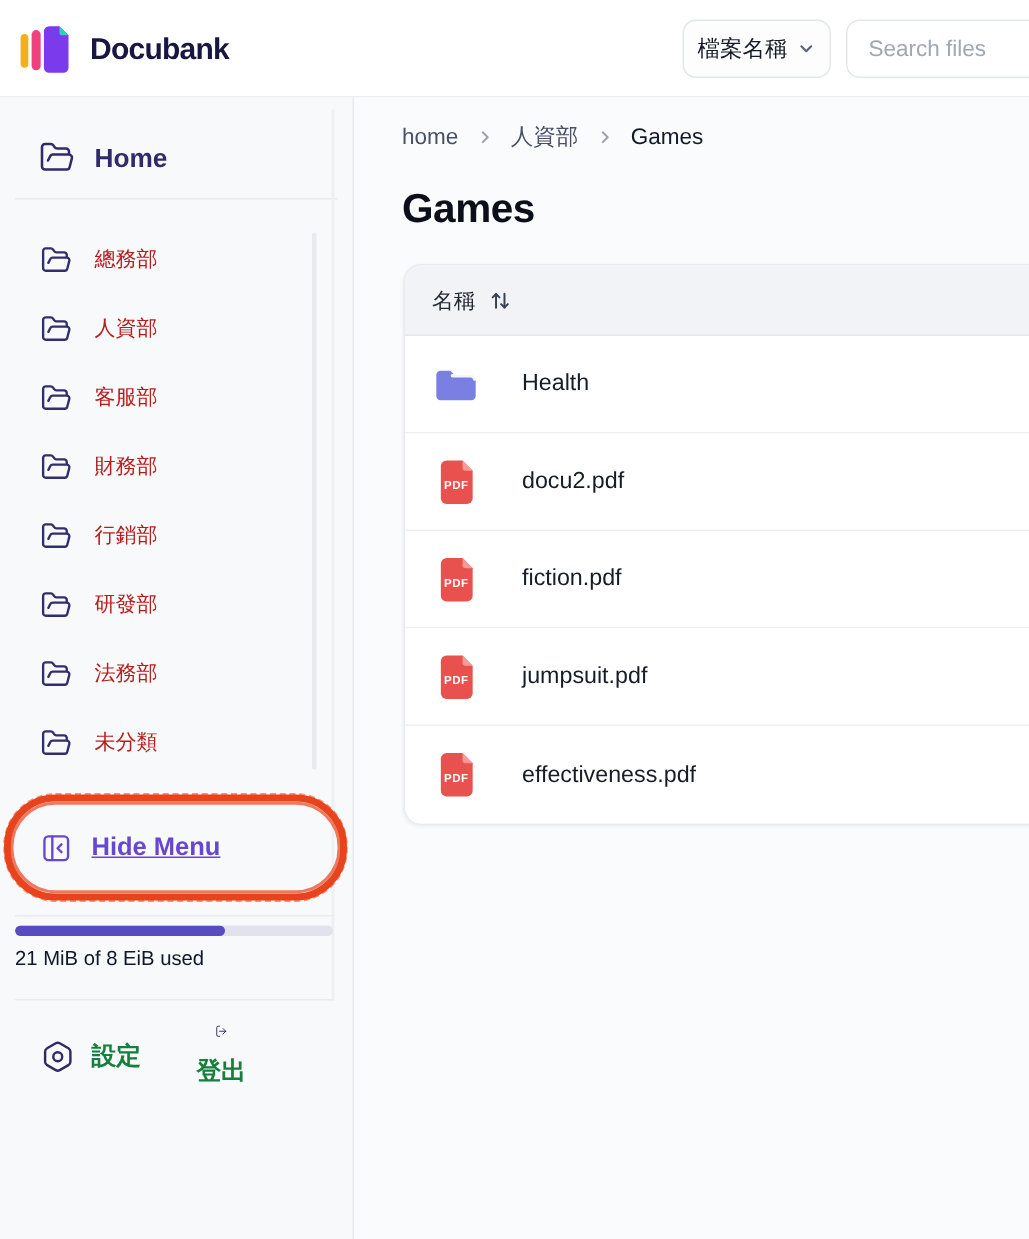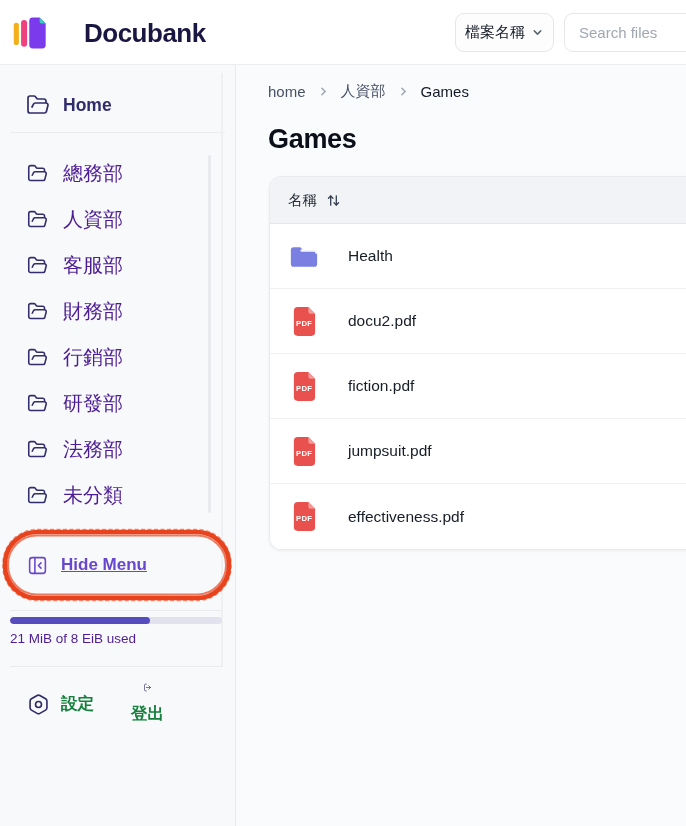"Docubank" .logo-text { font-size: 26px -> 20px; margin-left: 24px -> none }
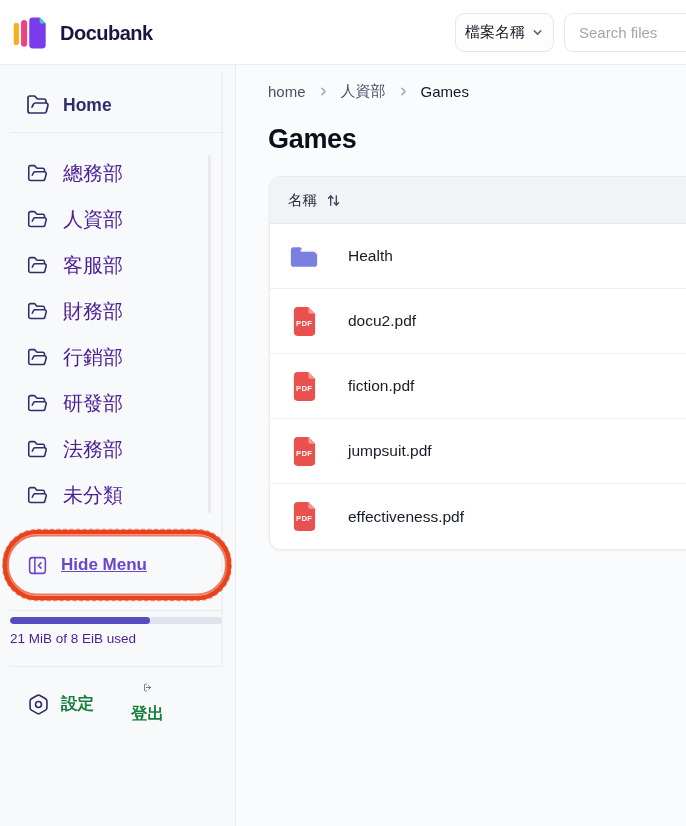"總務部" .folder-item .side-label { color: #4c1d95 -> #b91c1c; font-size: 20px -> 14px }
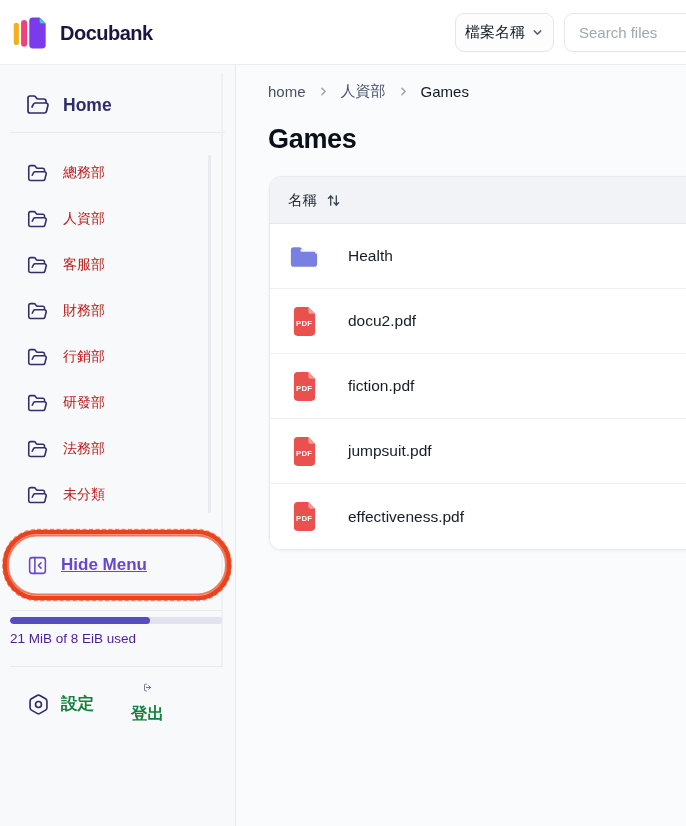"21 MiB of 8 EiB" .usage { color: #4c1d95 -> #0f172a }
